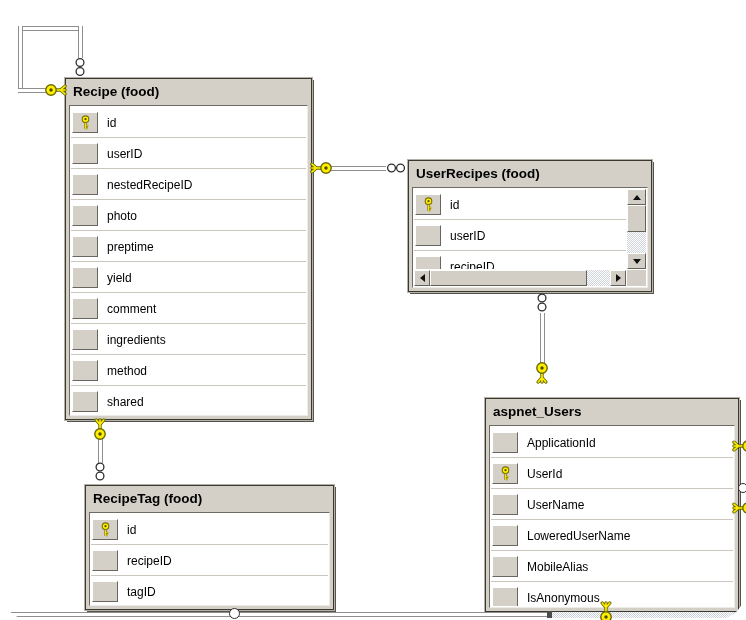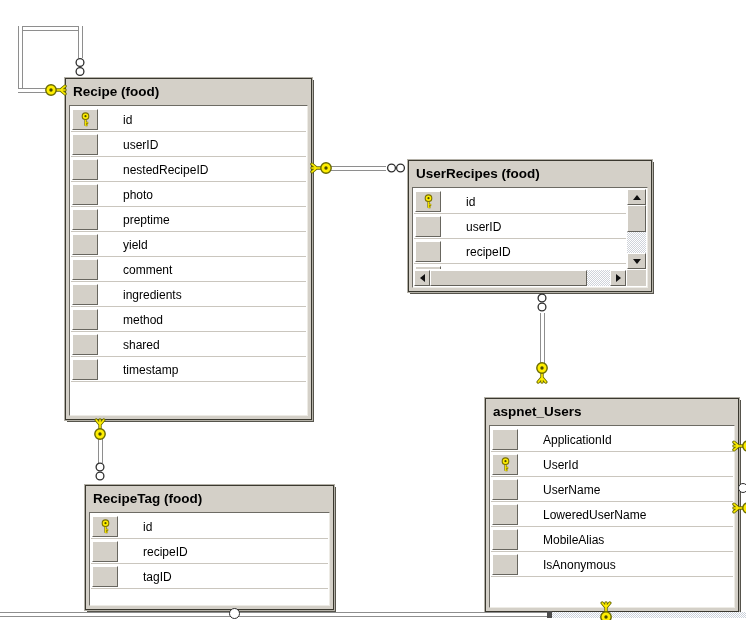"Recipe (food)" .canvas { border-radius: none -> 31px }
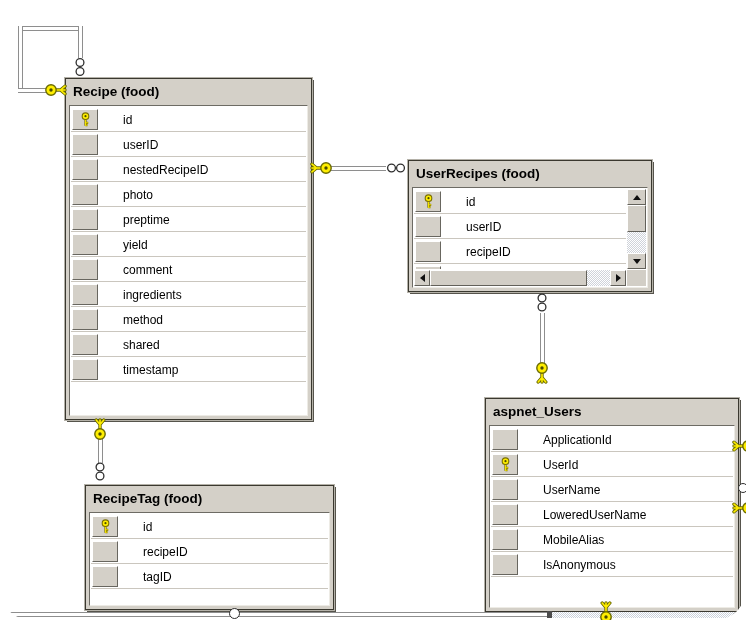"id" .trow { gap: 16px -> none; height: 25px -> 31px }
